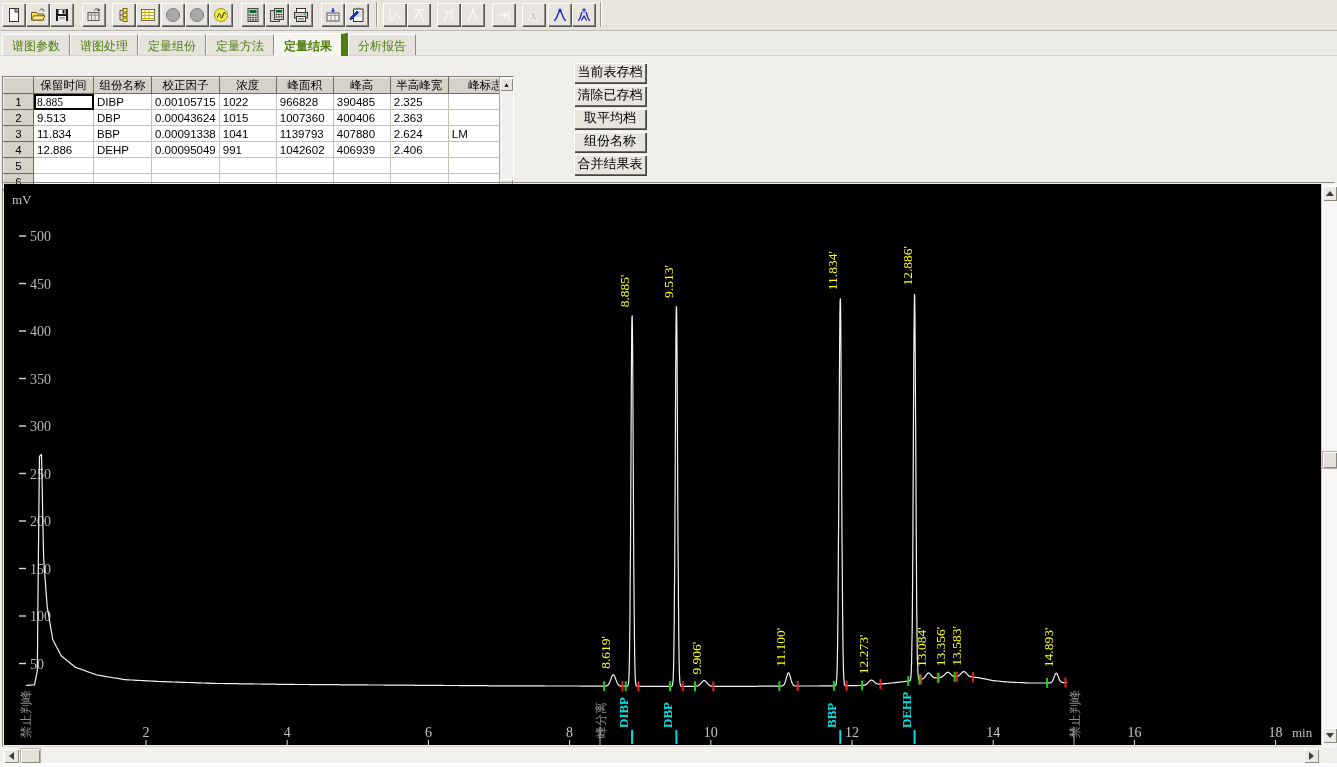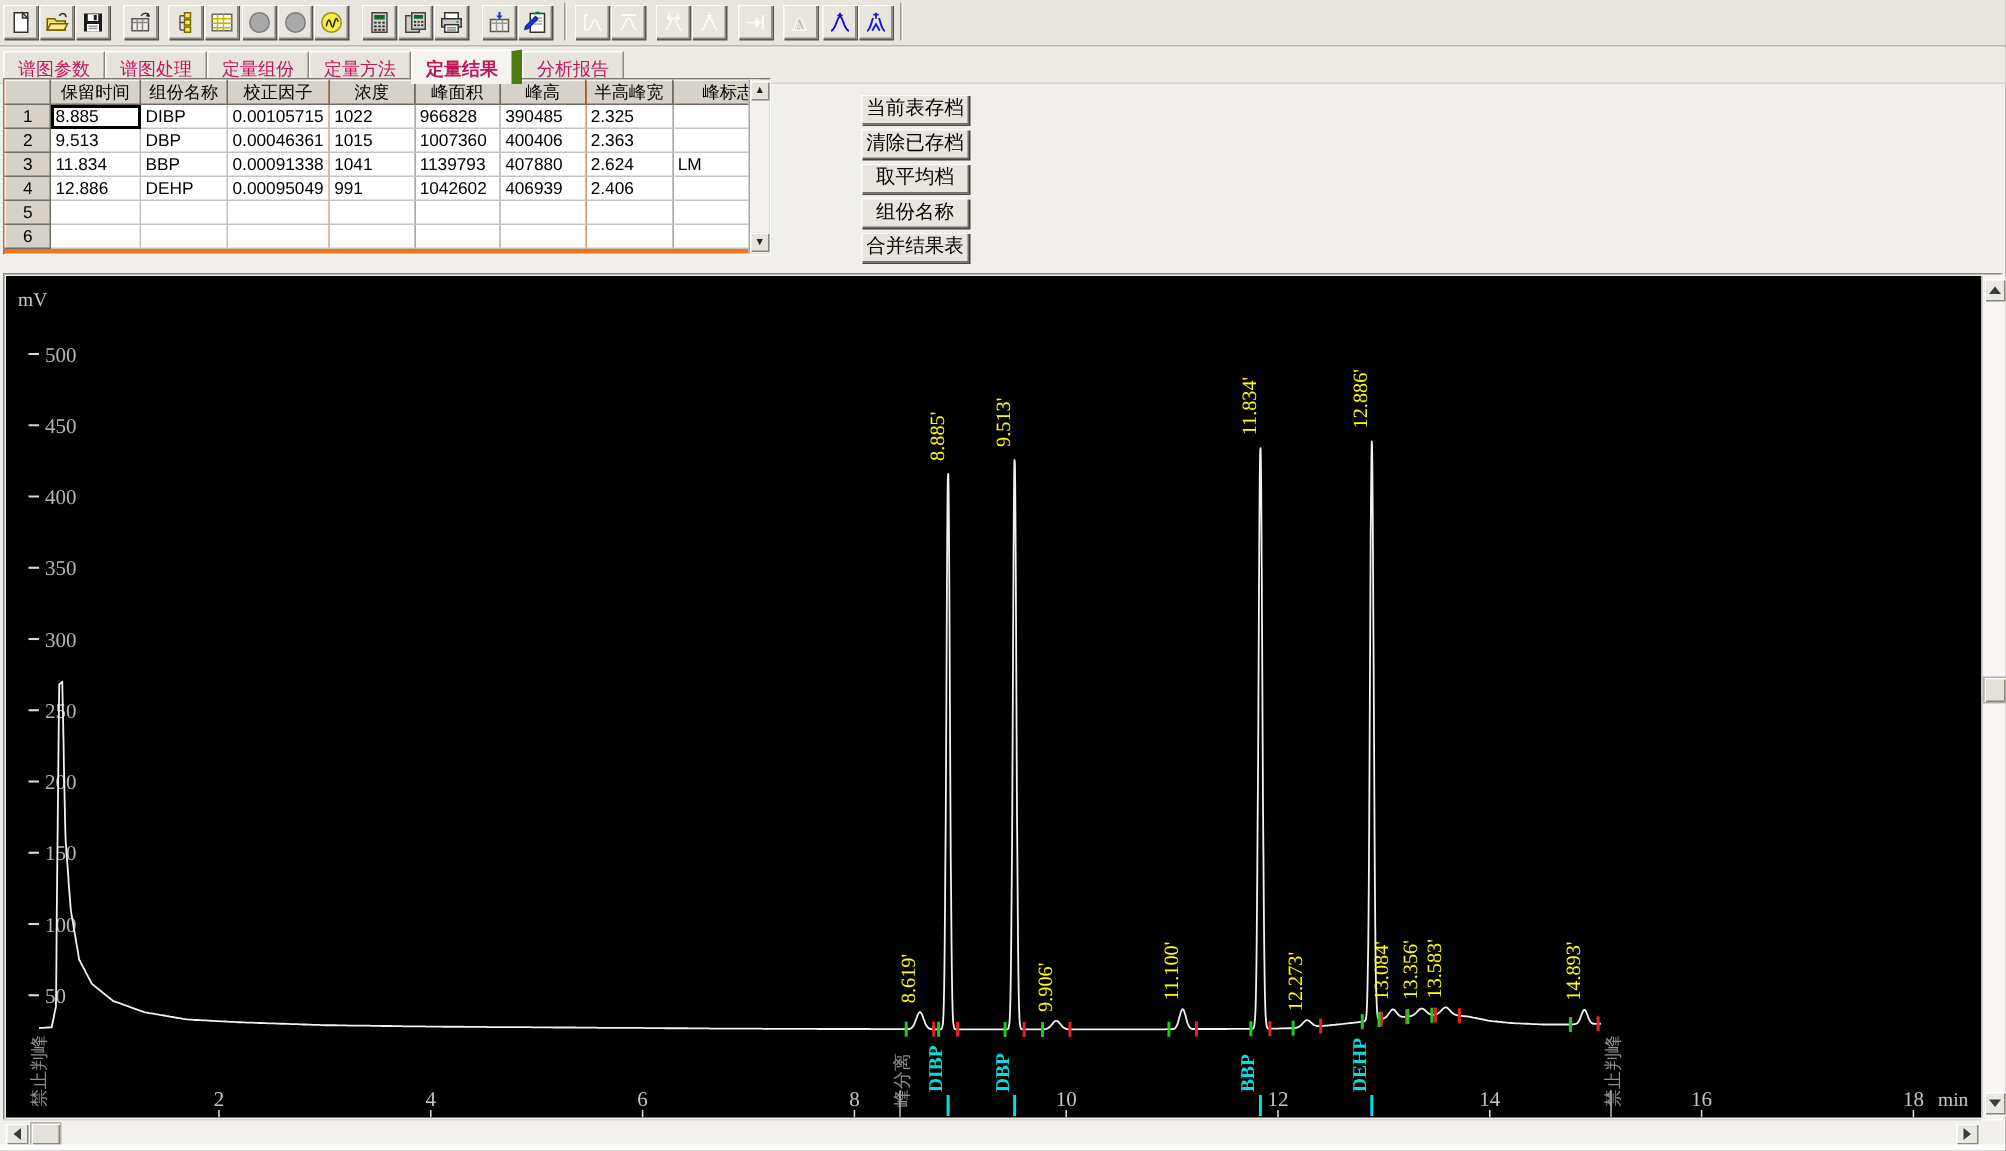"谱图参数" .tab { color: #be185d -> #4d7c0f }
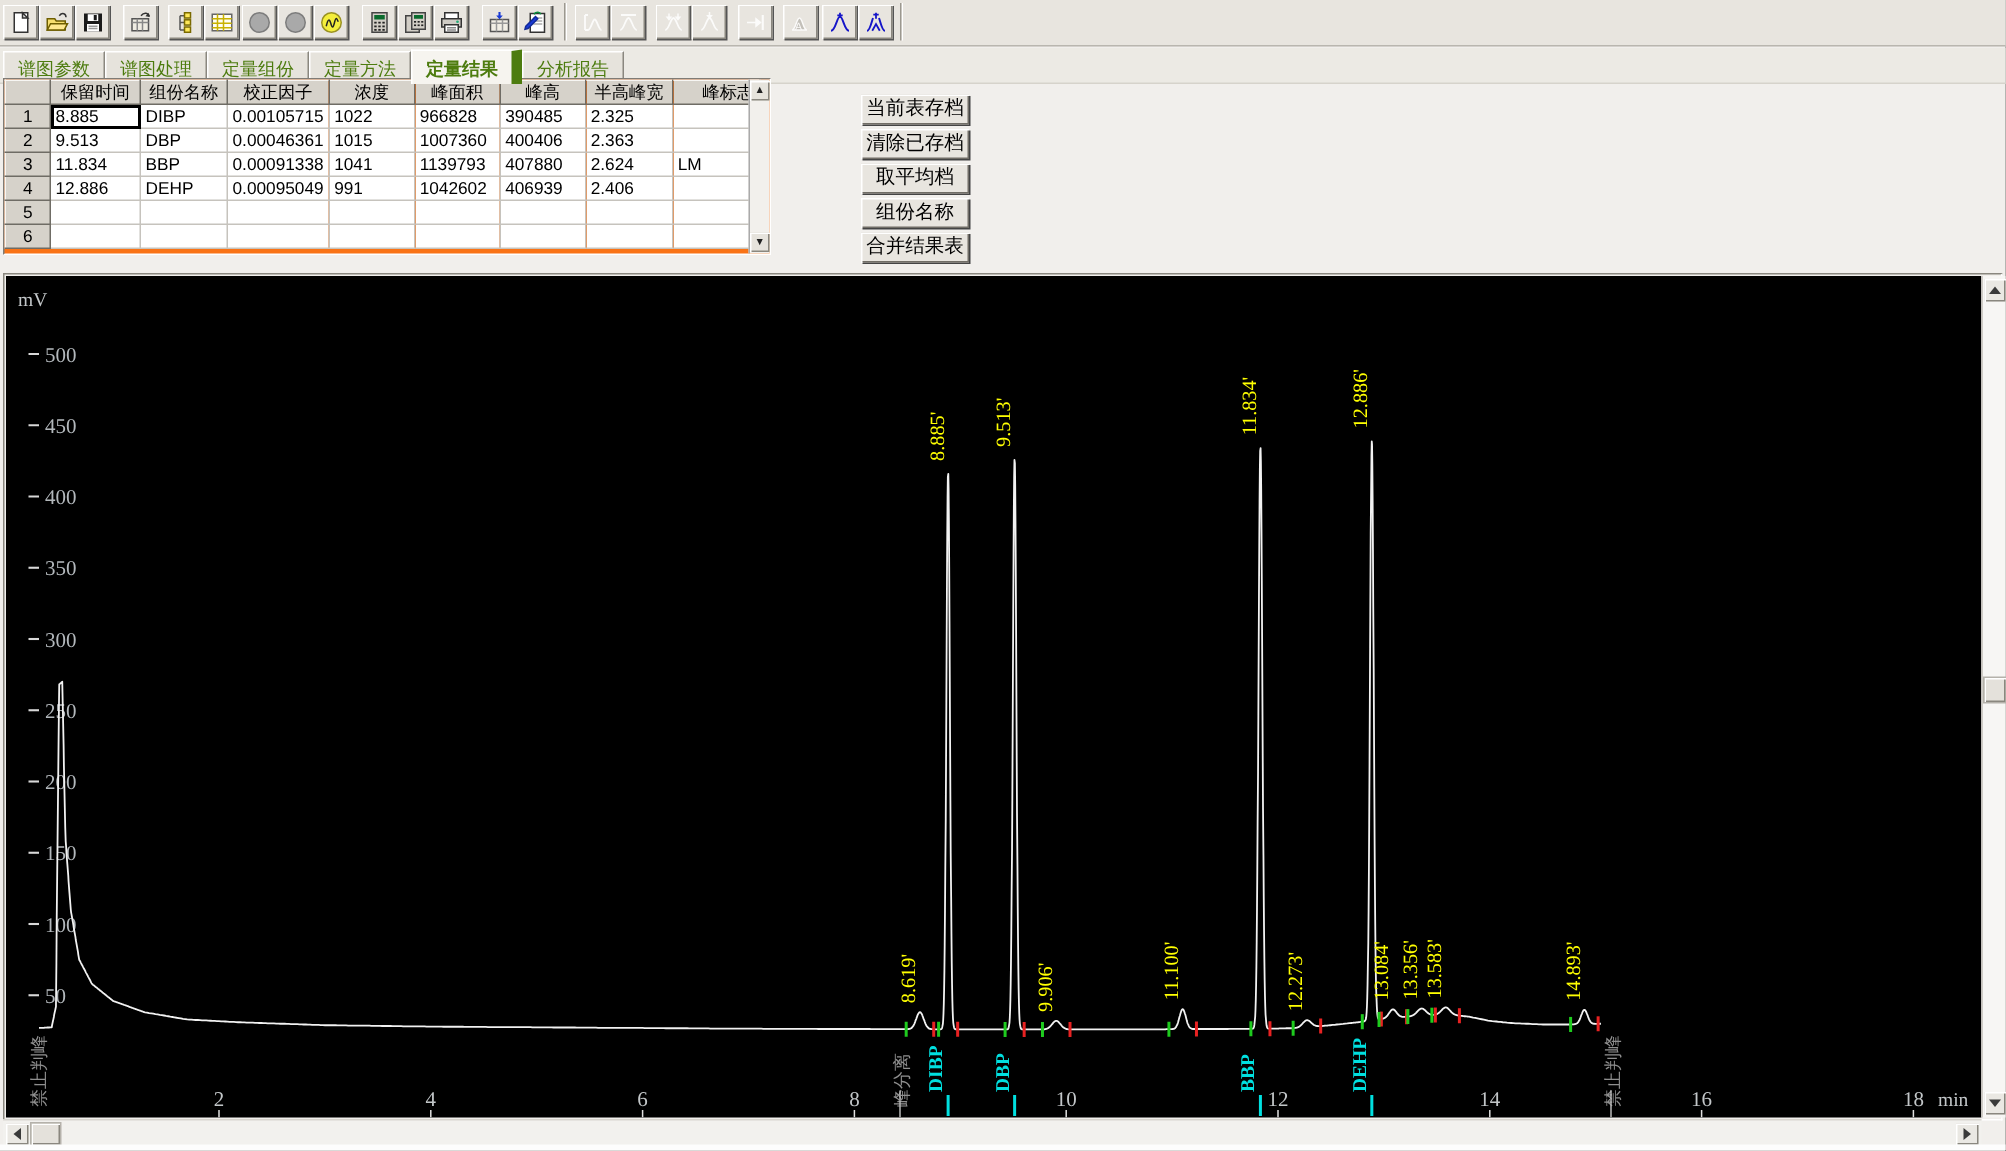"保留时间" #table-panel { background: #f97316 -> #86efac; top: 52px -> 76px }
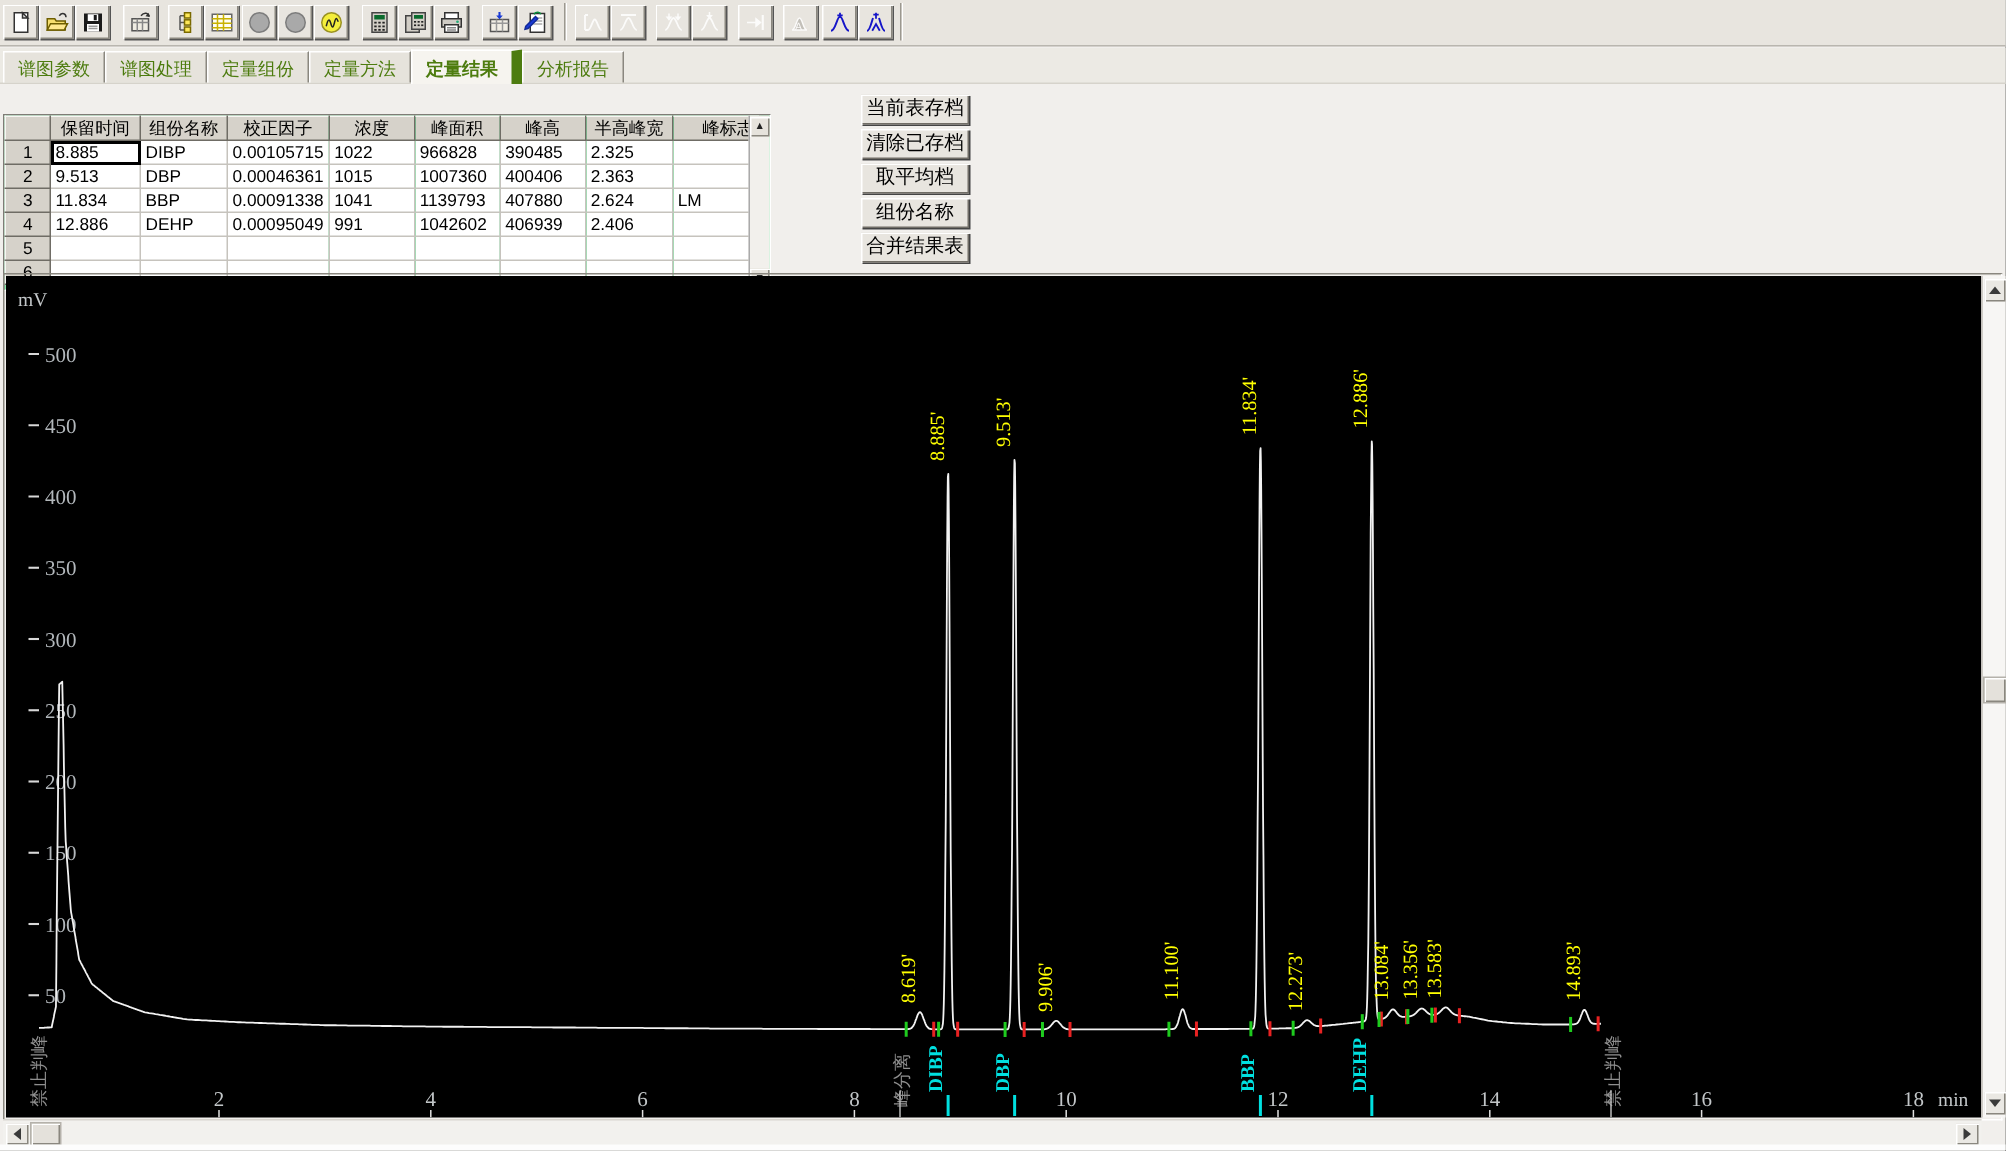"8.885" td.cell.sel { font-family: none -> Liberation Serif, serif }
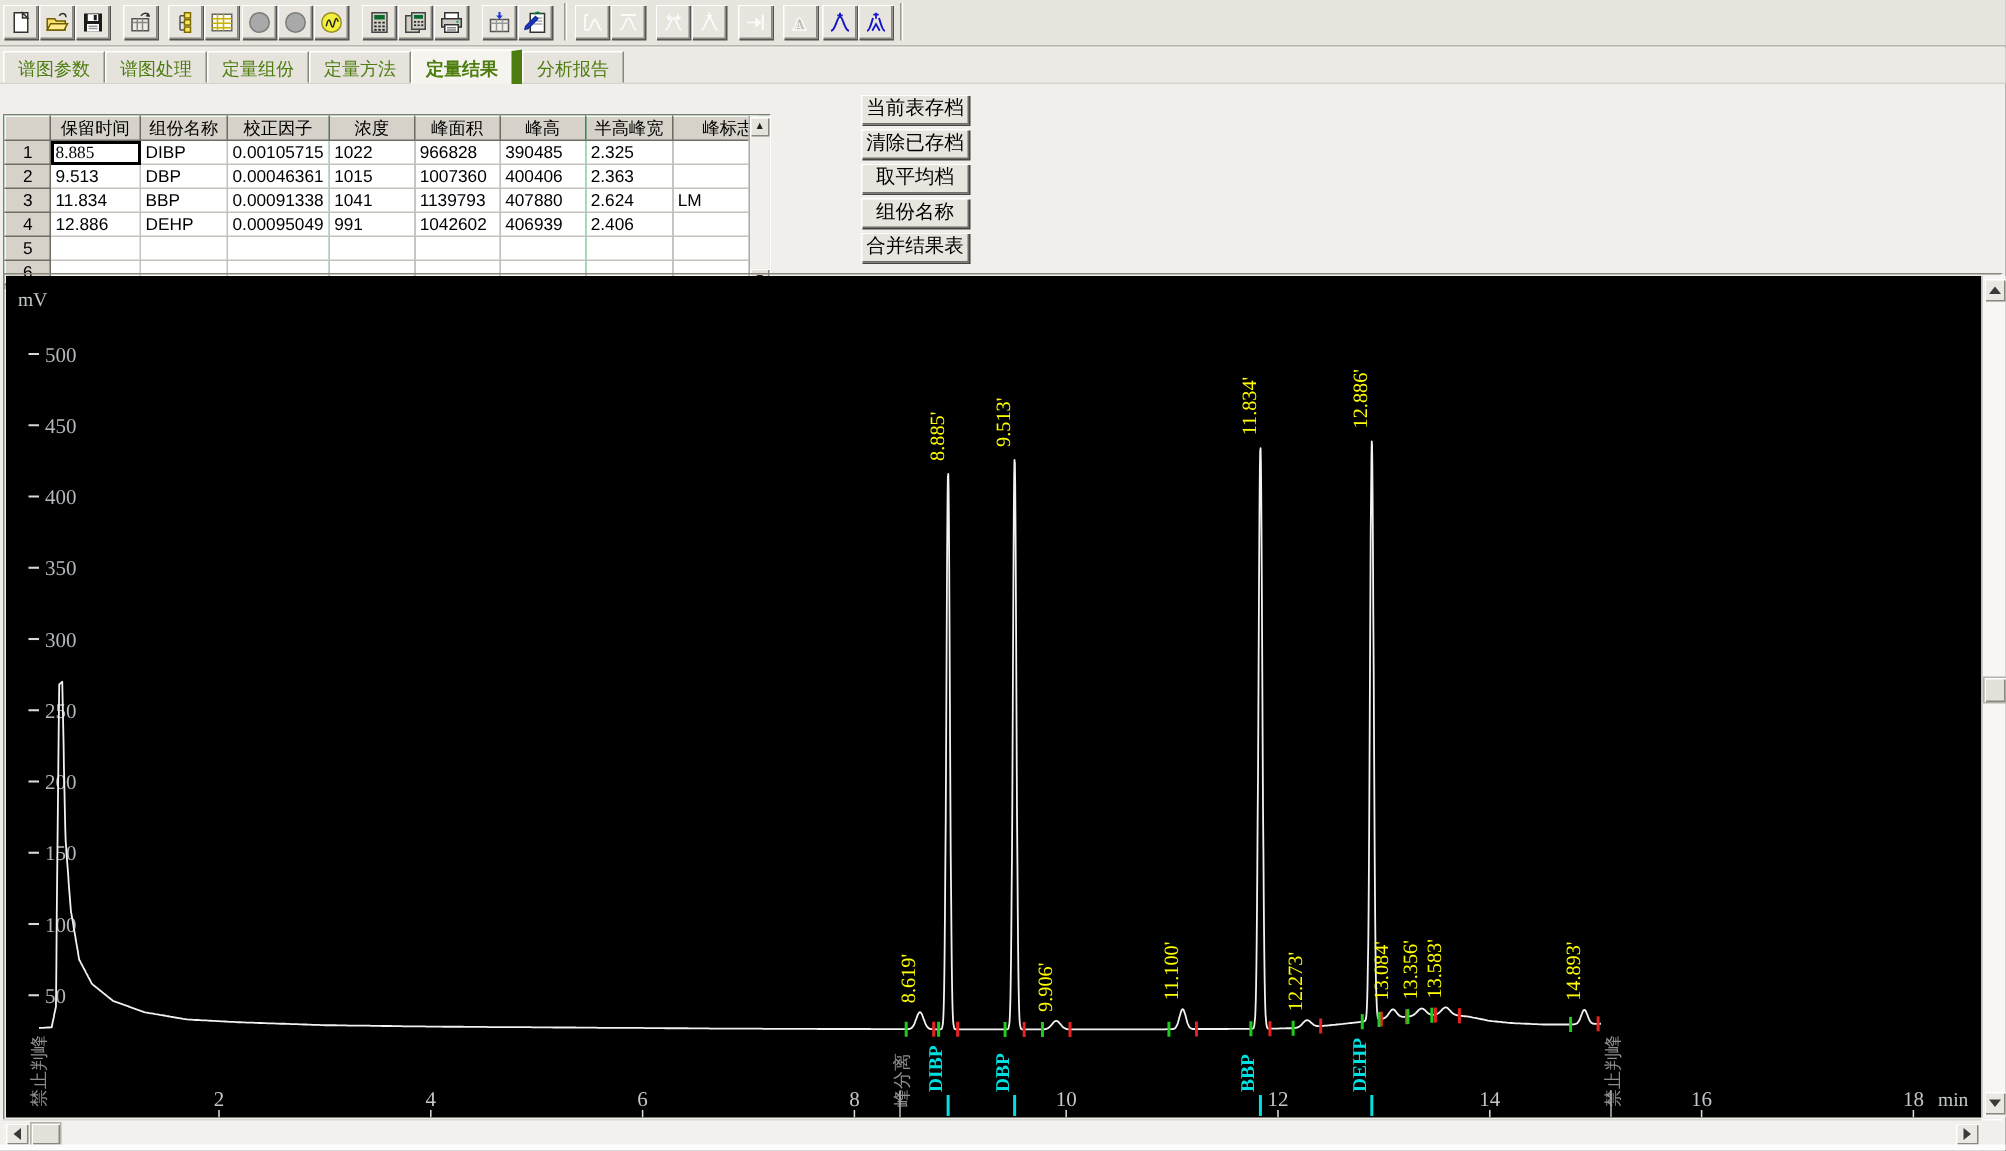"0.00046361" td.cell { text: 0.00046361 -> 0.00043624 }
